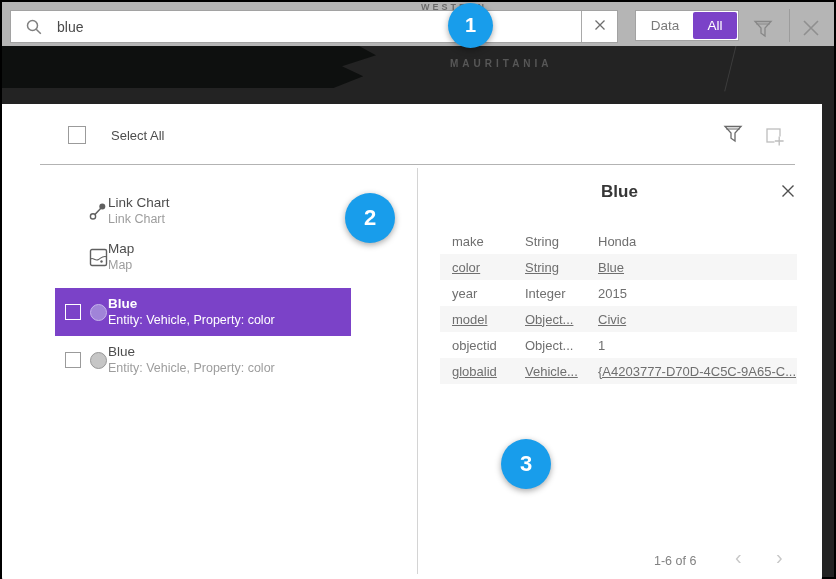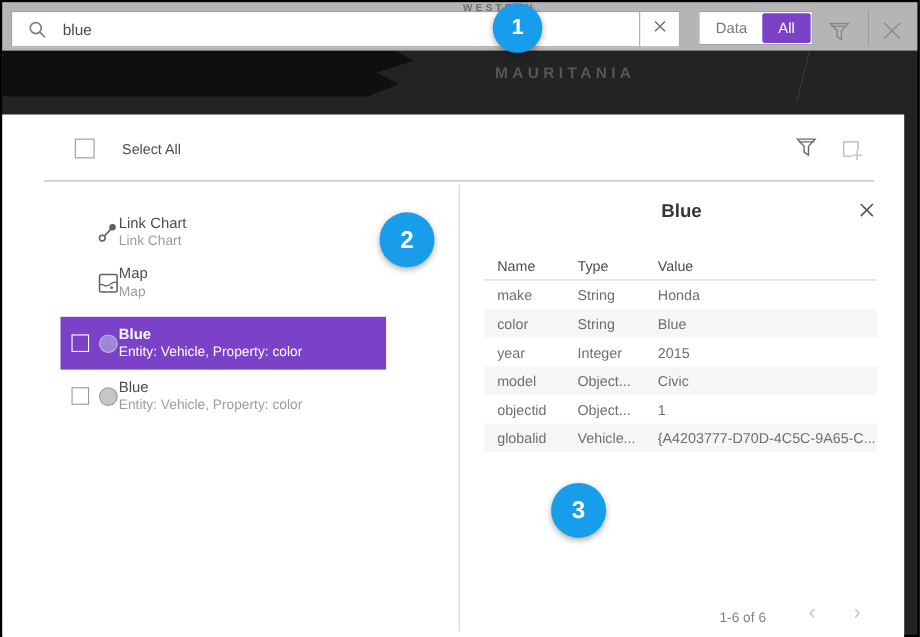"MAURITANIA" .lbl-mauritania { font-size: 14px -> 10px }
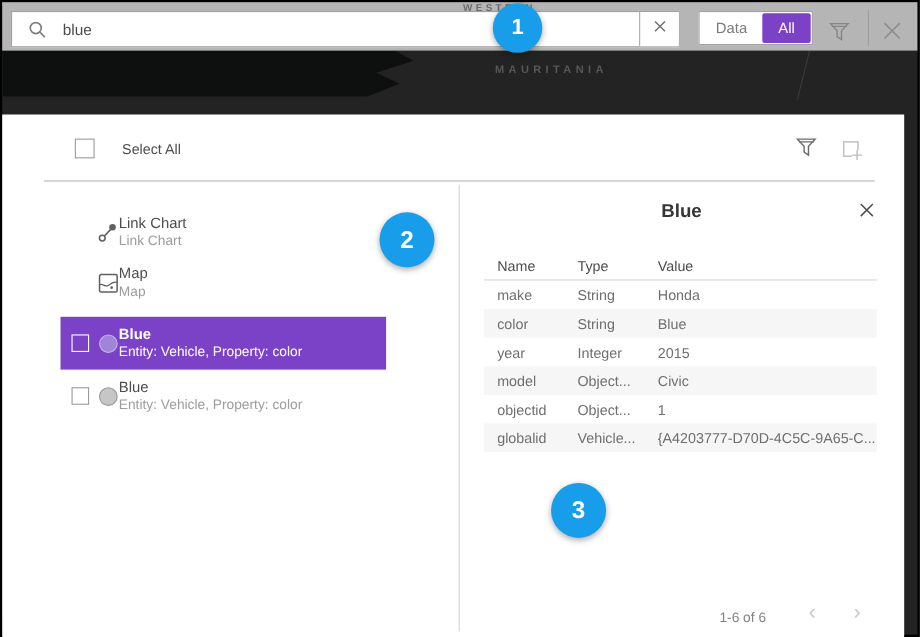"Name" div.thead { html: <div> <span>Name</span> <span>Type</span> <span>Value</span> </div> -> none }
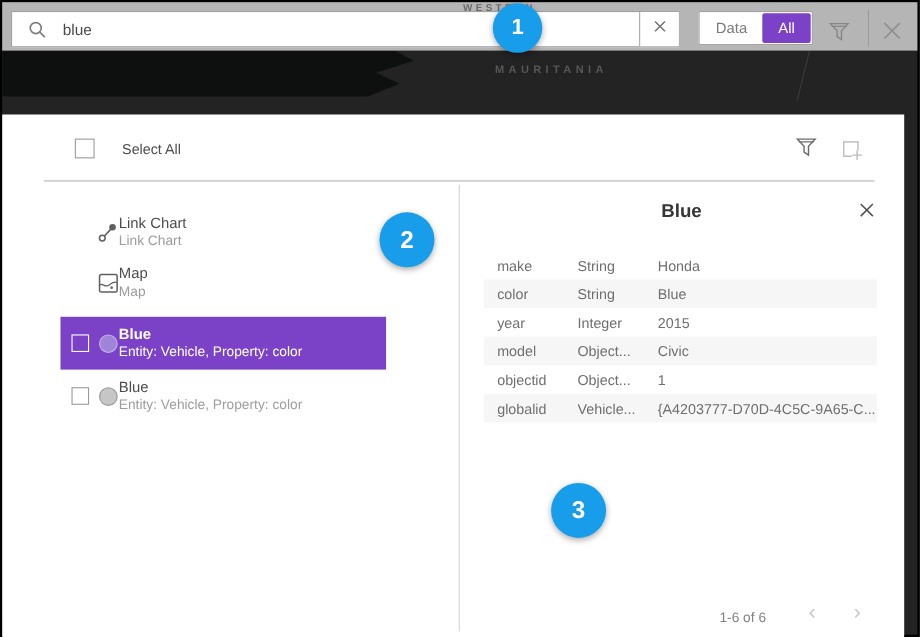"color" .trow.alt { text-decoration: none -> underline }
